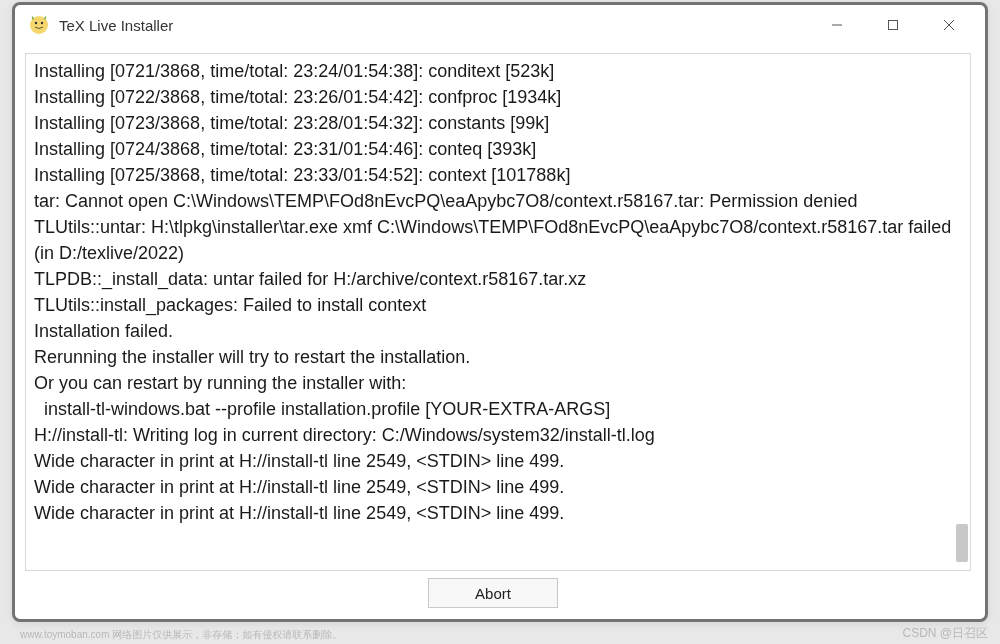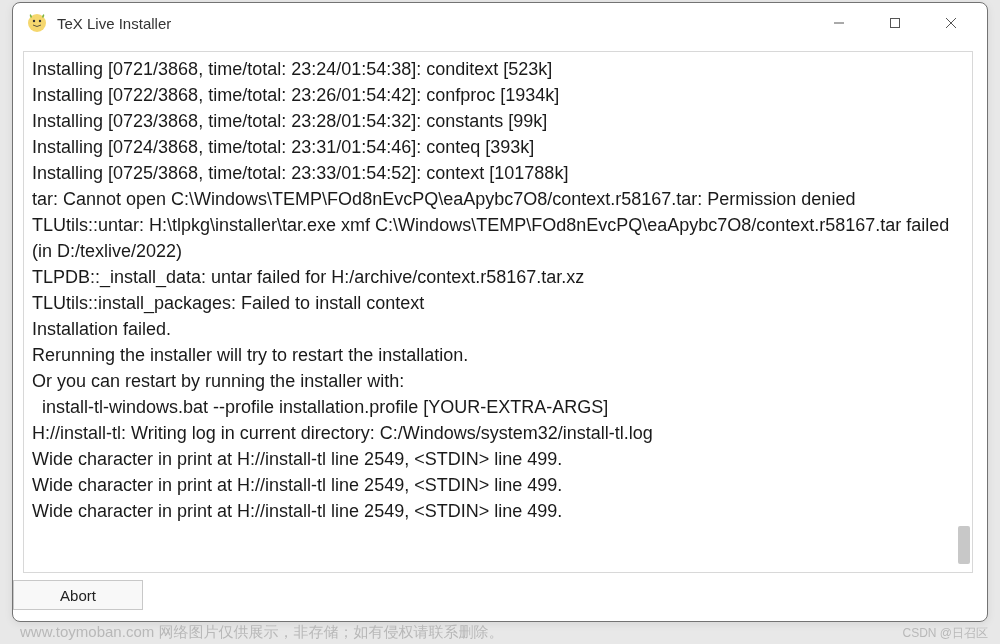"TeX Live Installer" .window { border: 1px solid #737373 -> 3px solid #737373 }
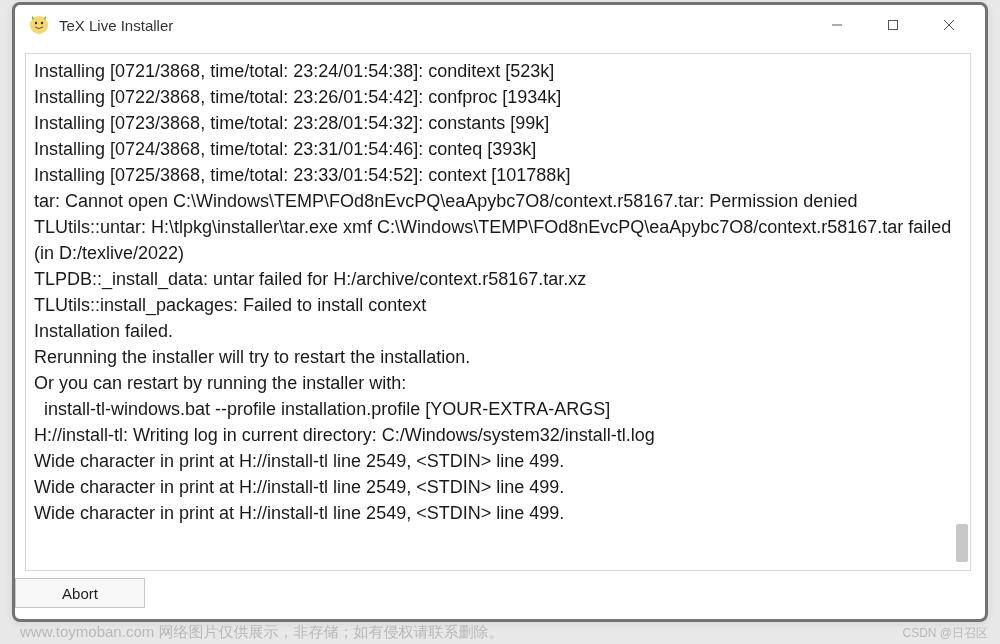"Abort" .button-bar { justify-content: flex-start -> center }
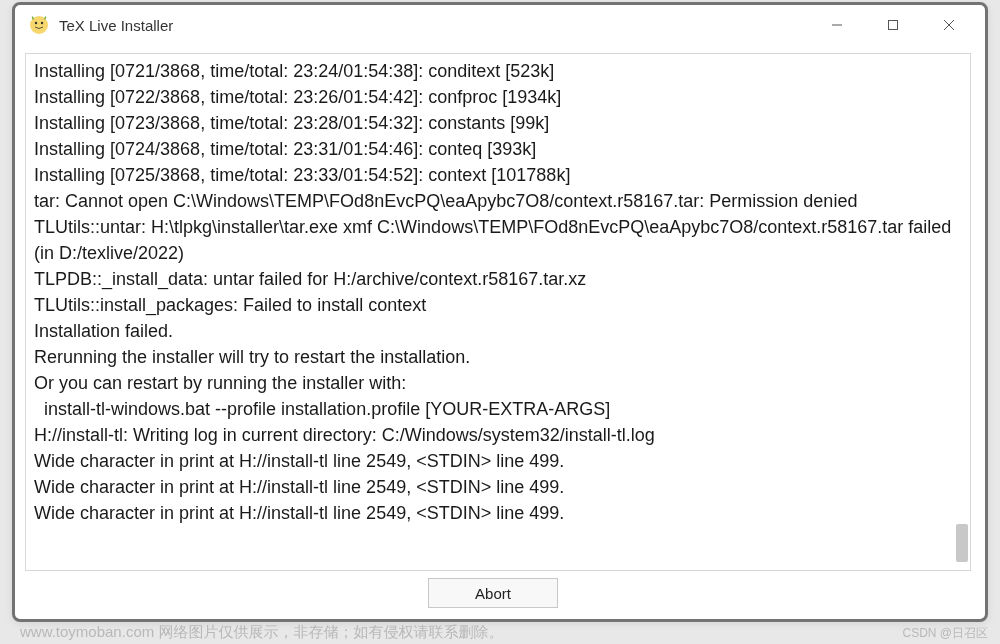"www.toymoban.com 网络图片仅供展示，非存储；如有侵权请联系删除。" .footer-text { font-size: 15px -> 10px }
